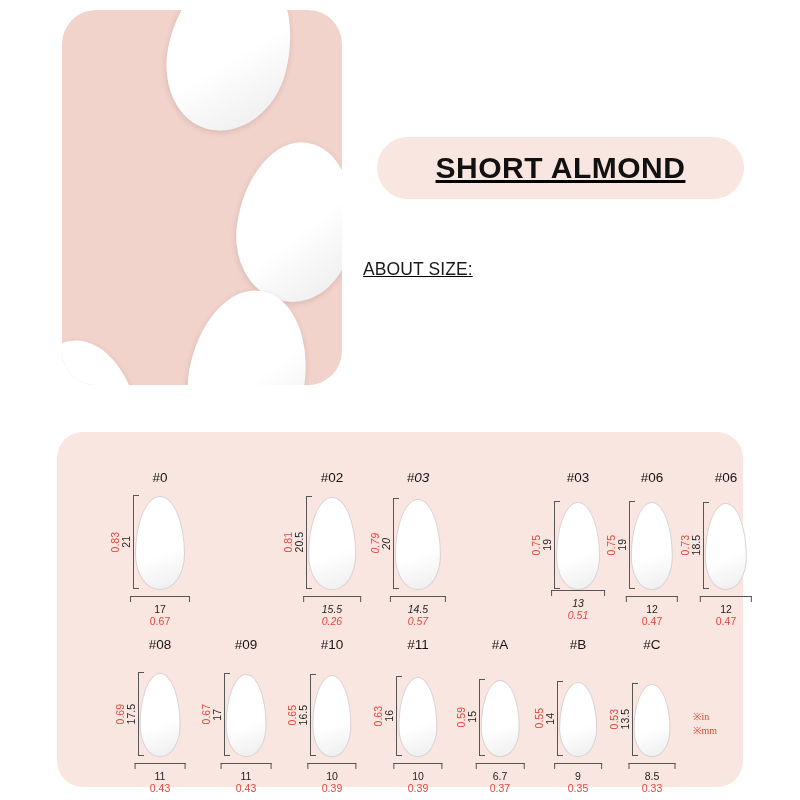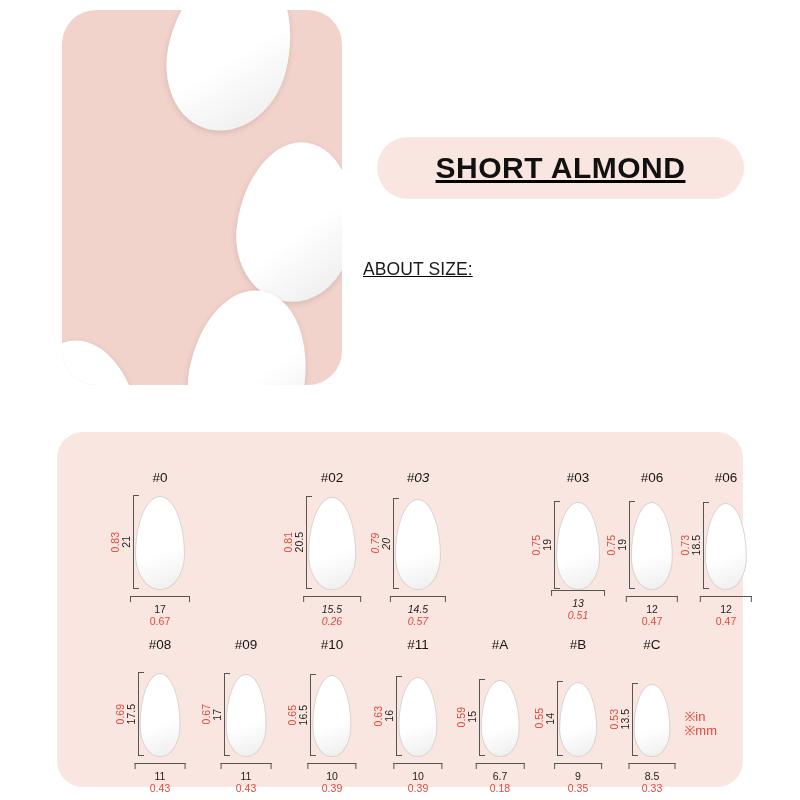"※in" .unit-line { font-family: Liberation Sans, sans-serif -> Liberation Serif, serif; font-size: 13px -> 10px }
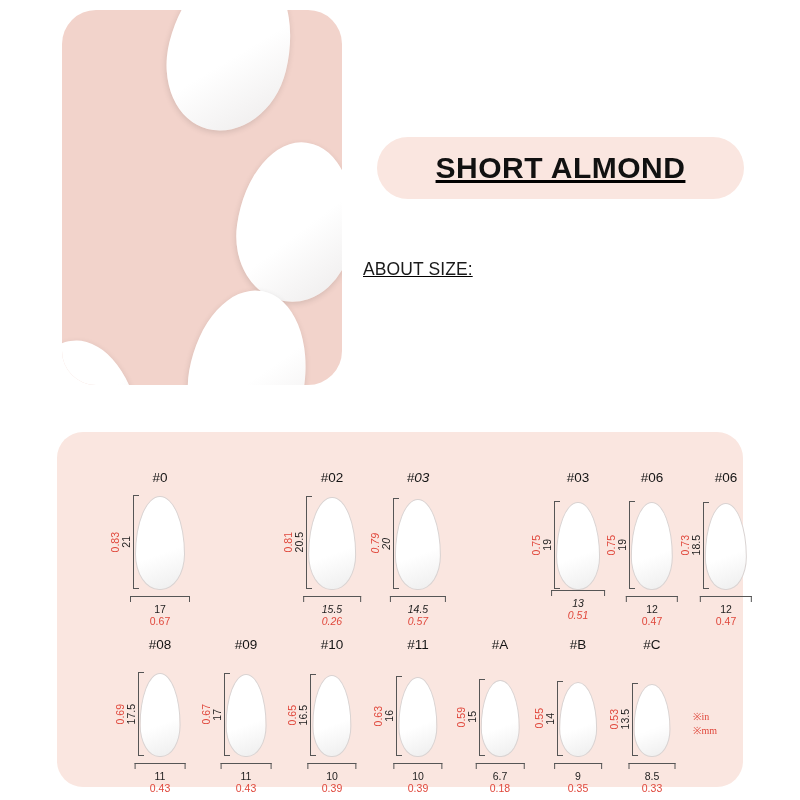"0.18" div.h-in { text: 0.18 -> 0.37 }
